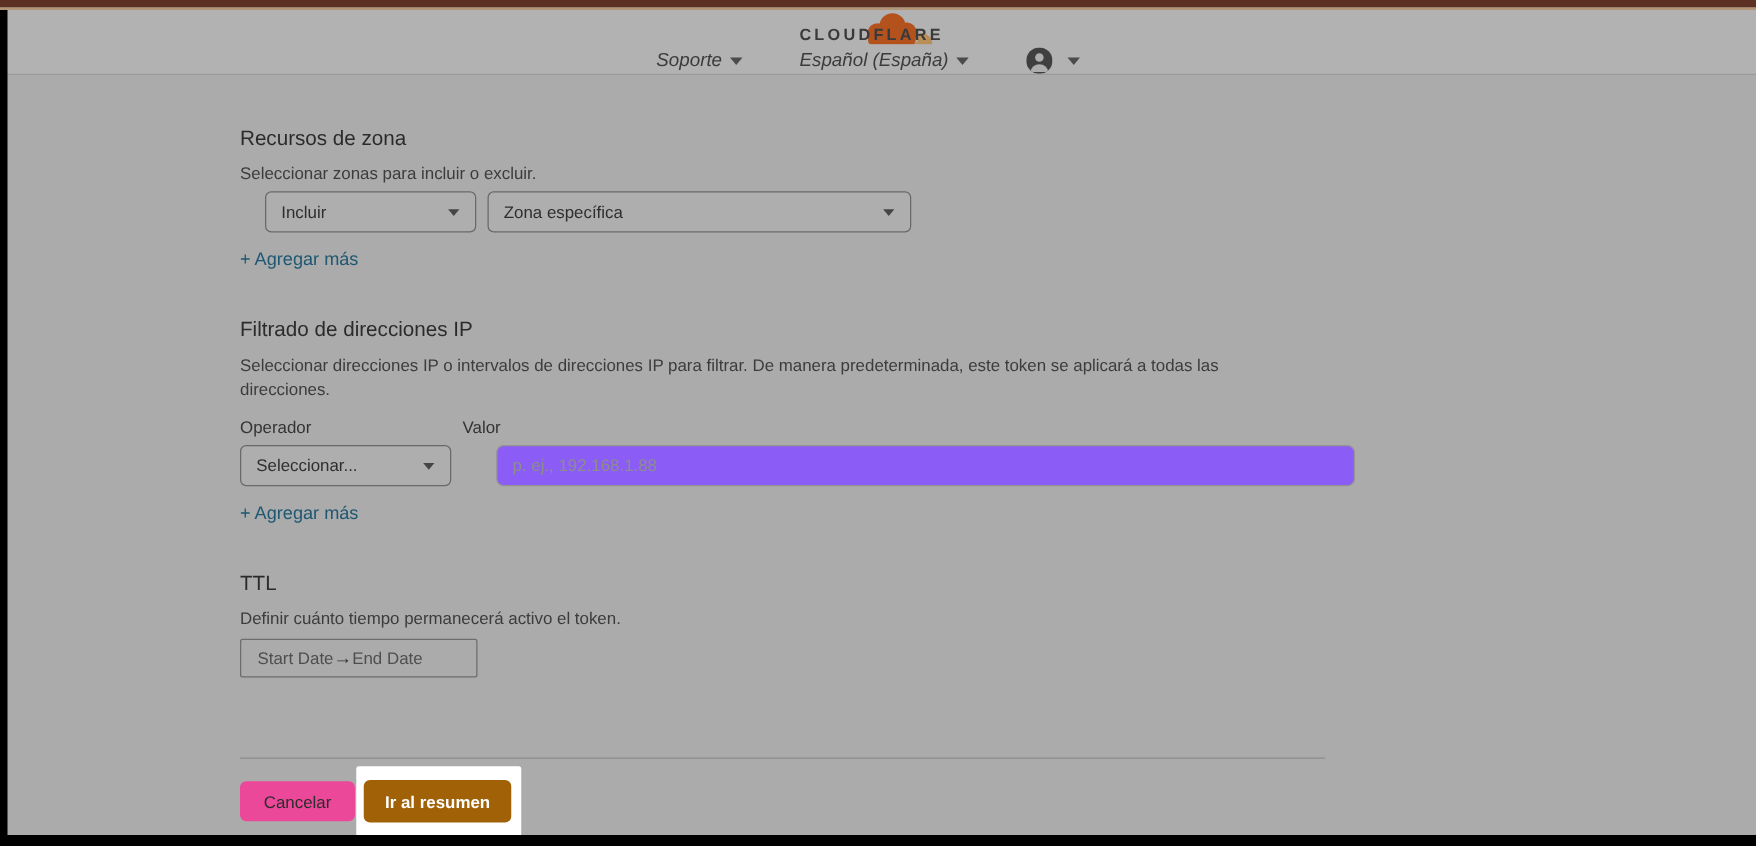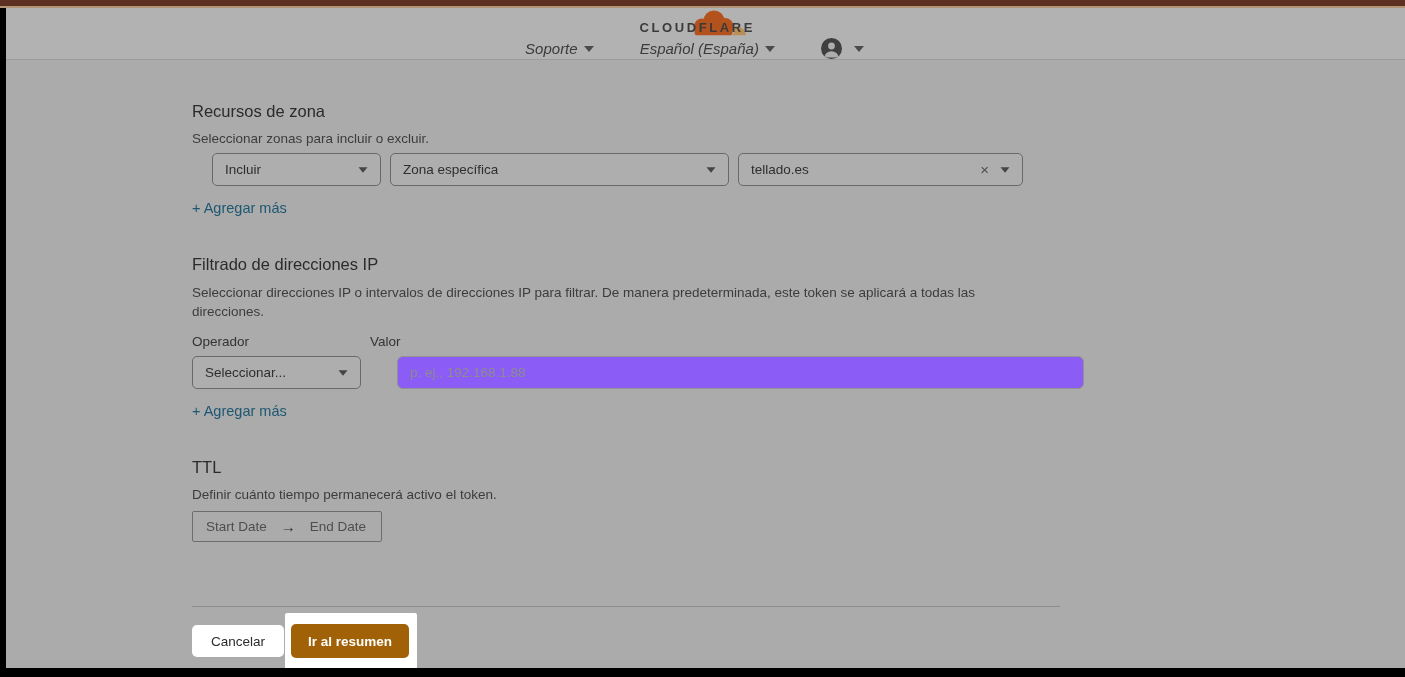"tellado.es" div.select { html: <div> <span>tellado.es</span> <span> <span>×</span> <span></span> </span> </div> -> none }
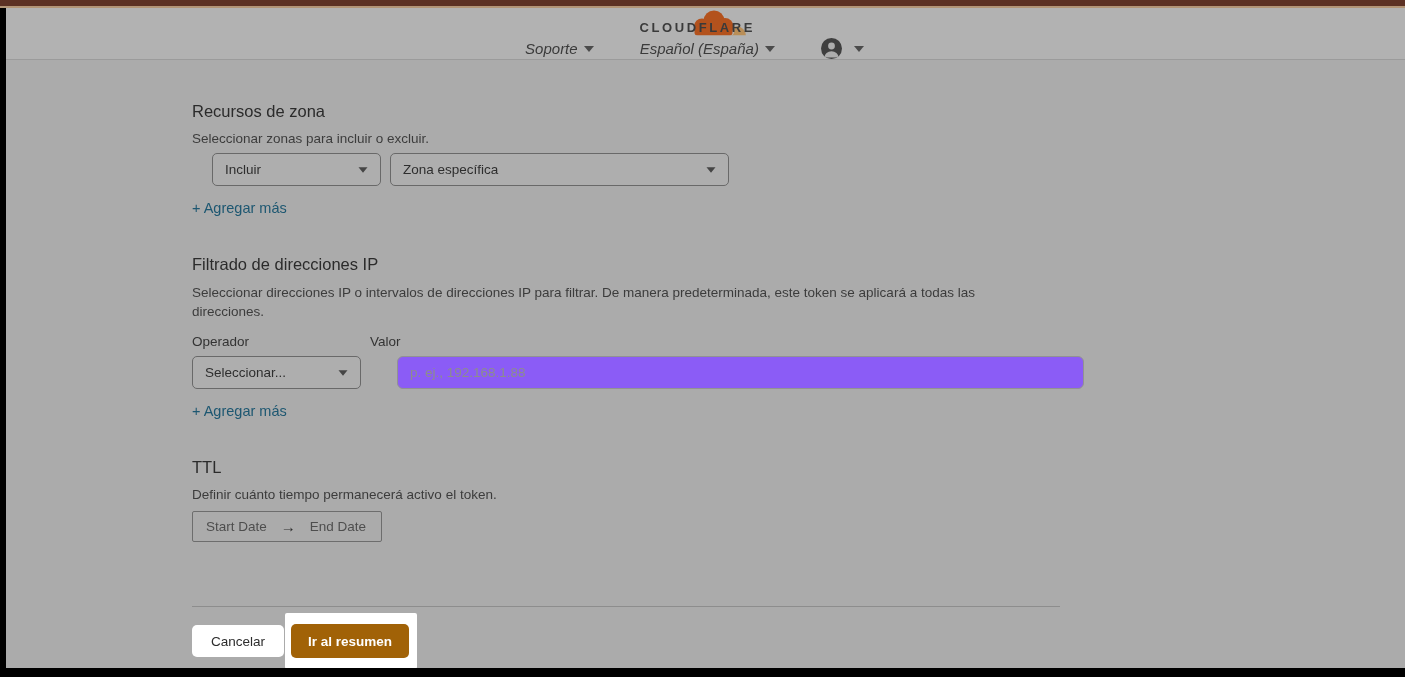"Start Date" .datebox { gap: 14px -> 0 }
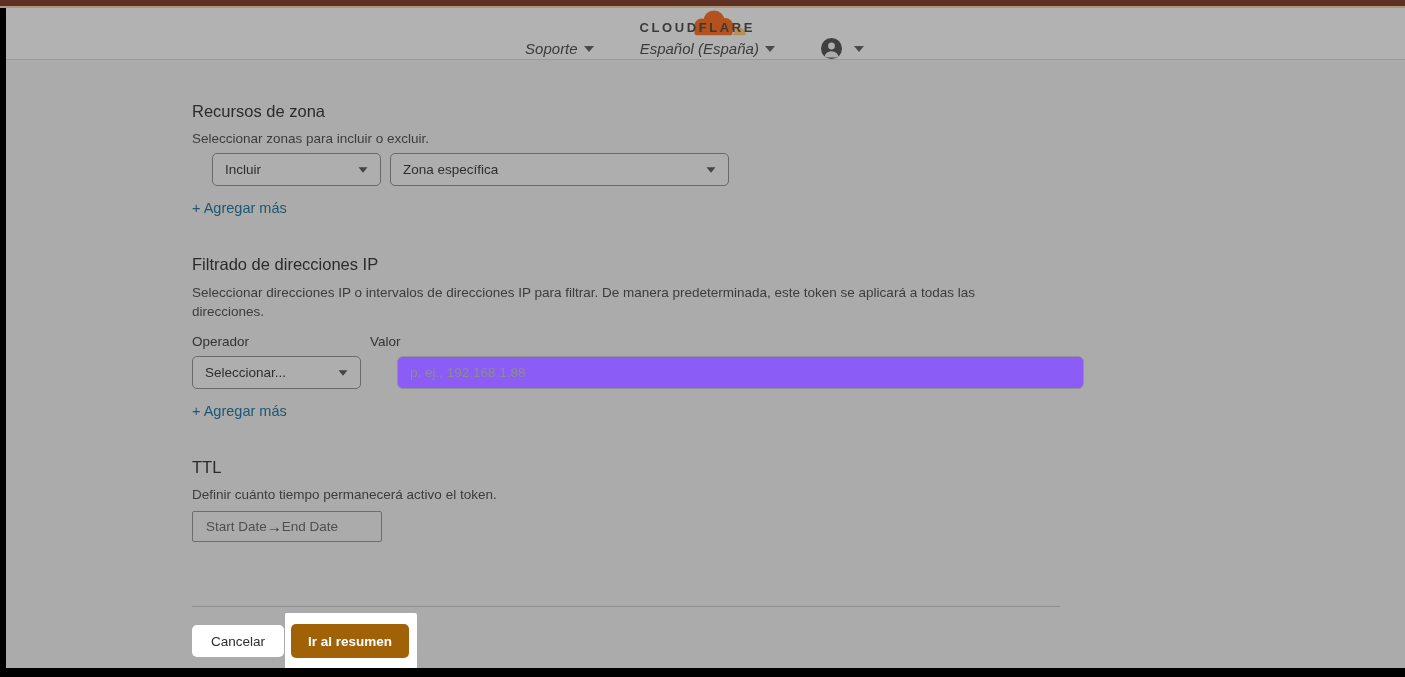"Cancelar" .btn-cancel { background: #ffffff -> #ec4899 }
